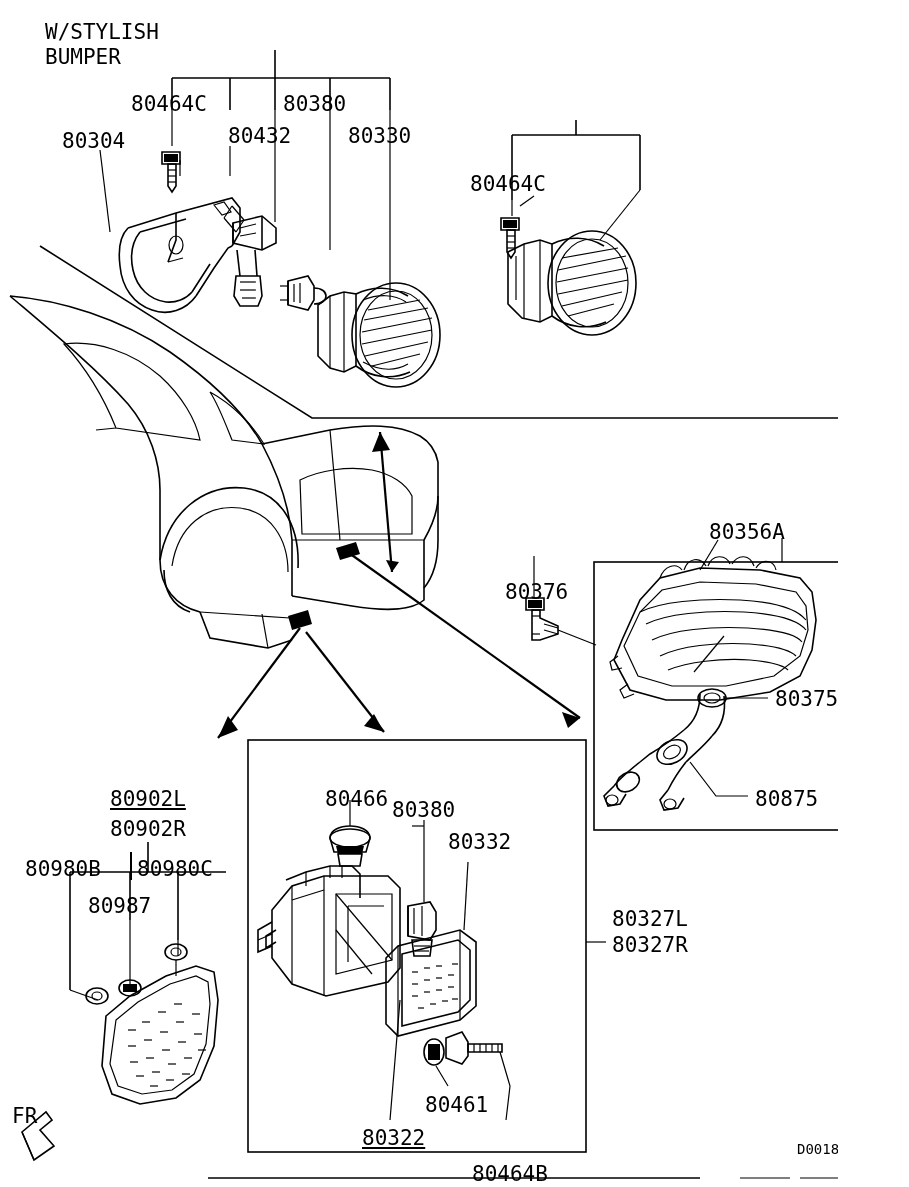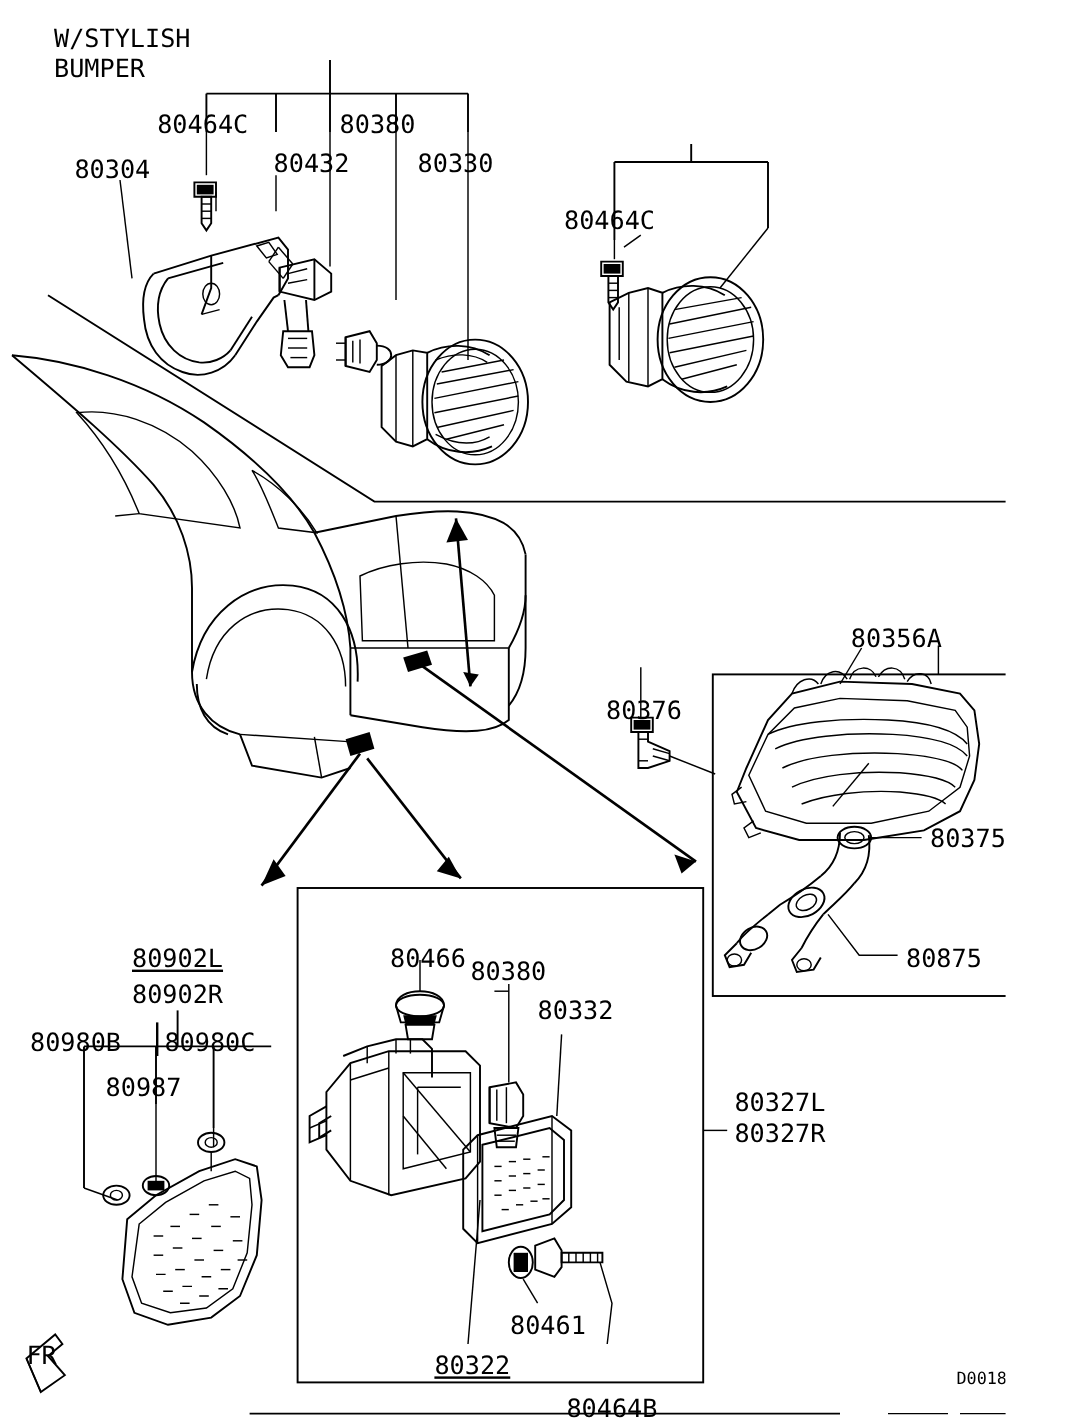"FR" div.lbl { left: 22px -> 12px; margin-top: 14px -> none }
